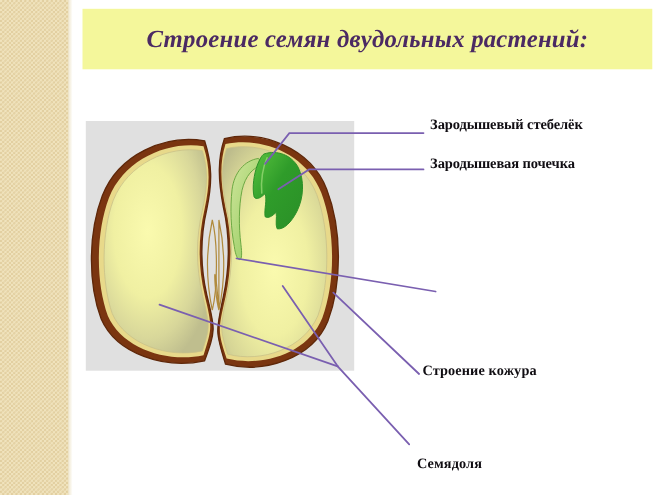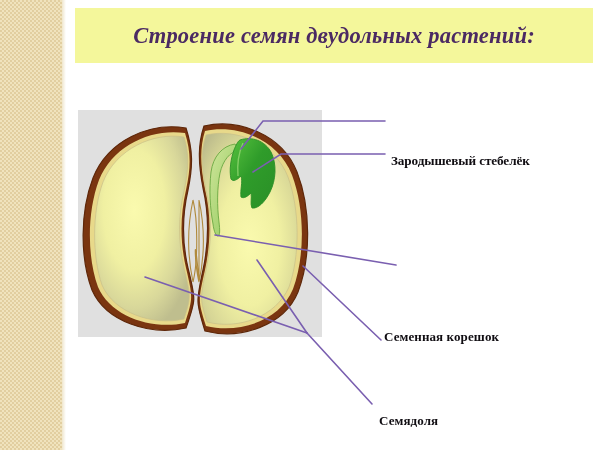"Зародышевый стебелёк" #lbl-stem { margin-top: 48px -> none }
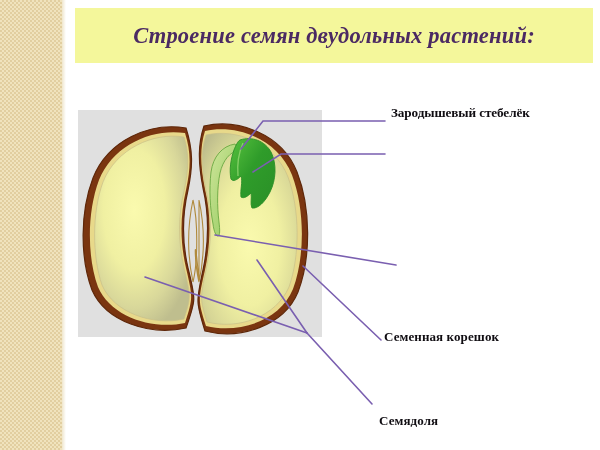"Зародышевая почечка" div.label { html: none -> <div>Зародышевая почечка</div> }
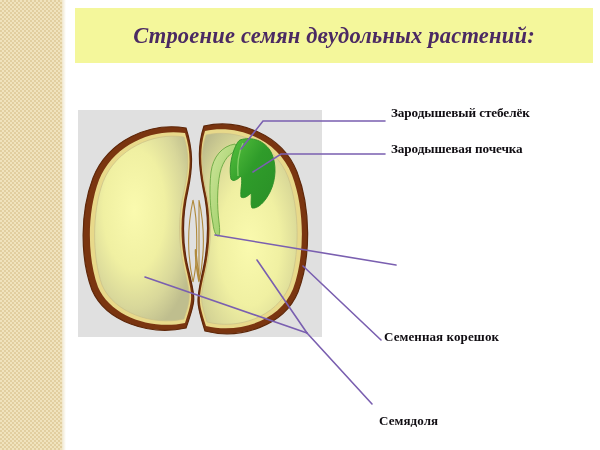"Семенная корешок" div.label { text: Семенная корешок -> Строение кожура }
